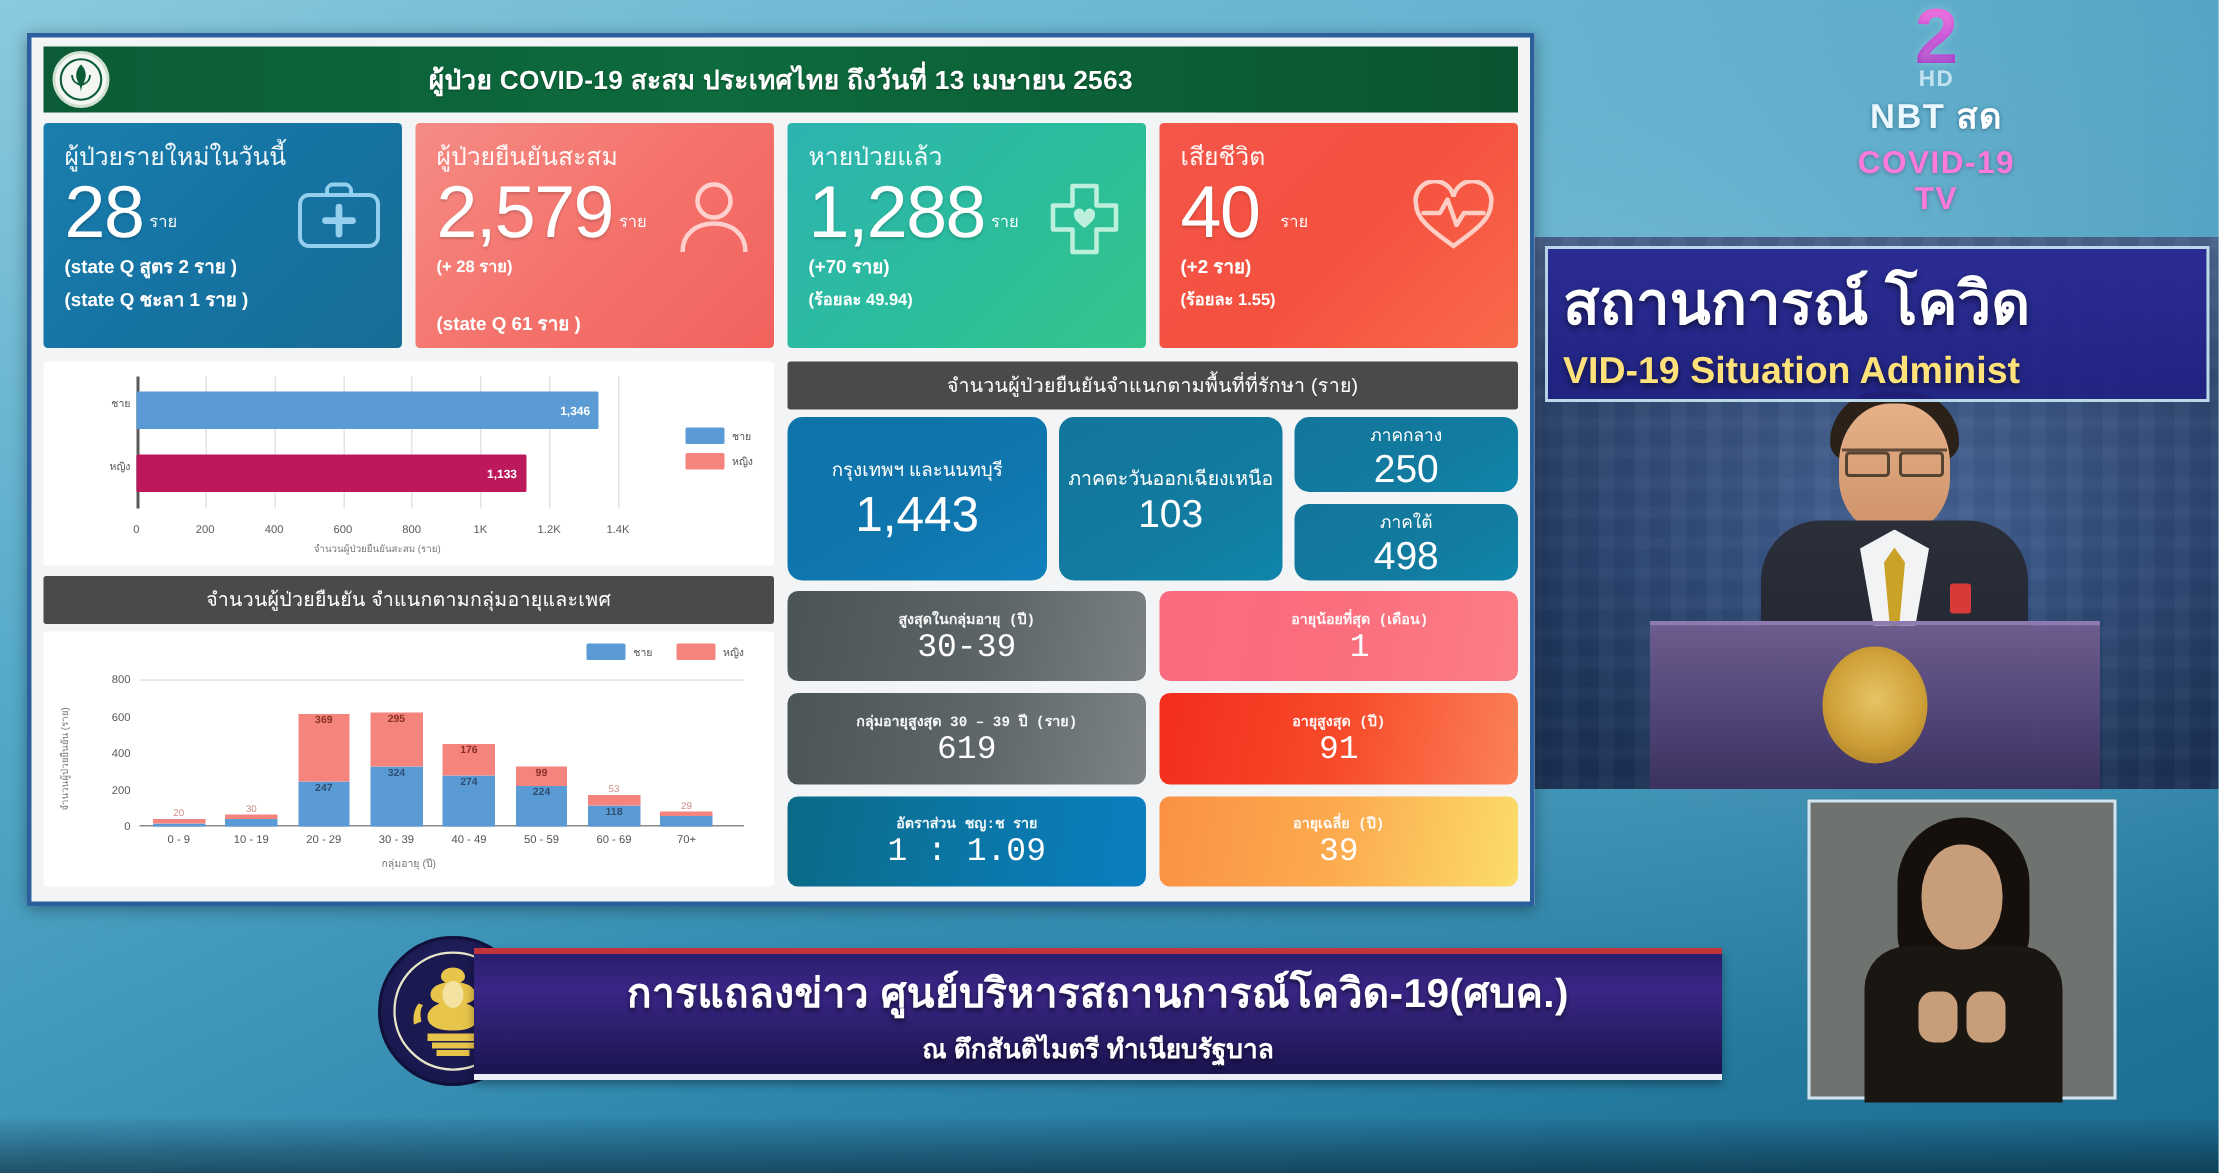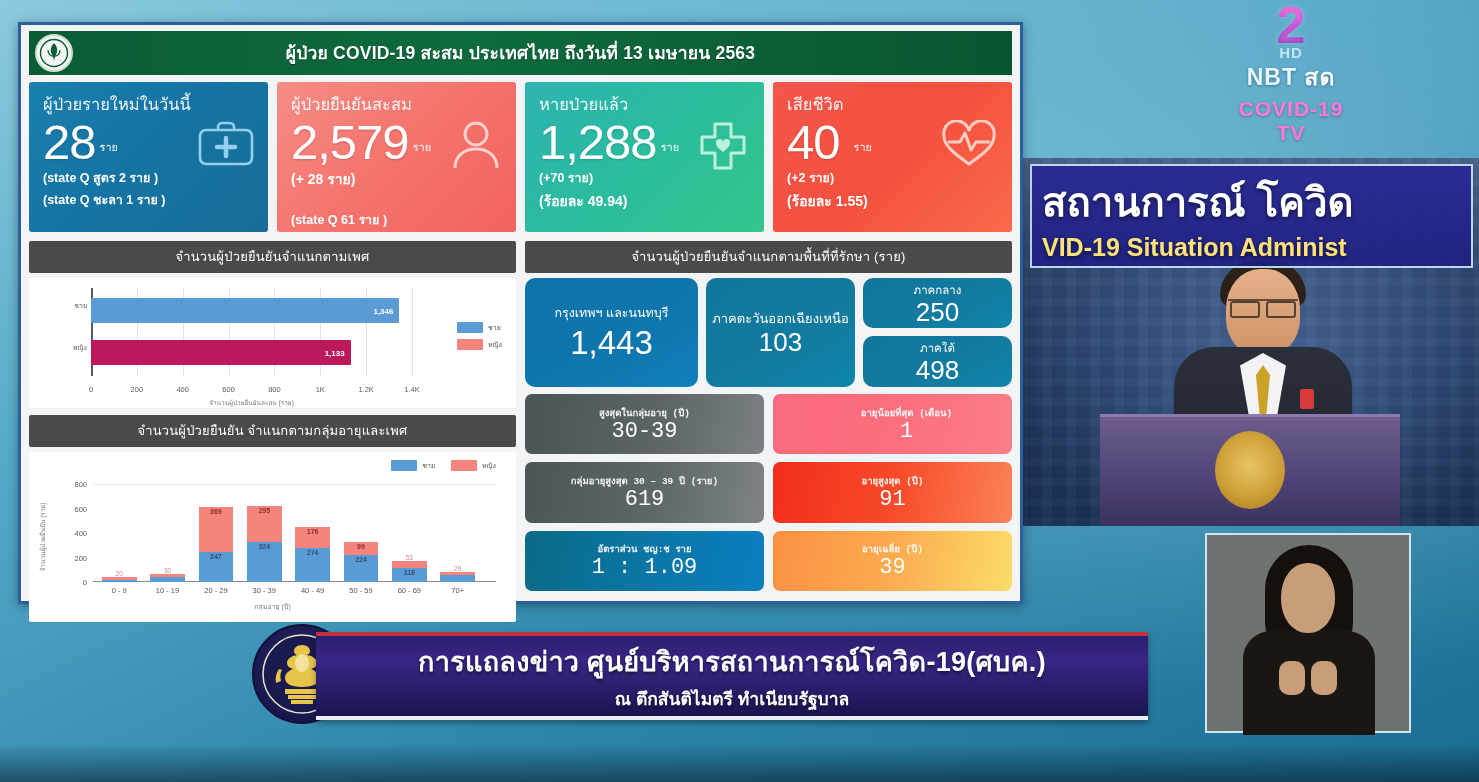"(+ 28 ราย)" .kpi-sub.small { font-size: 14px -> 11px }
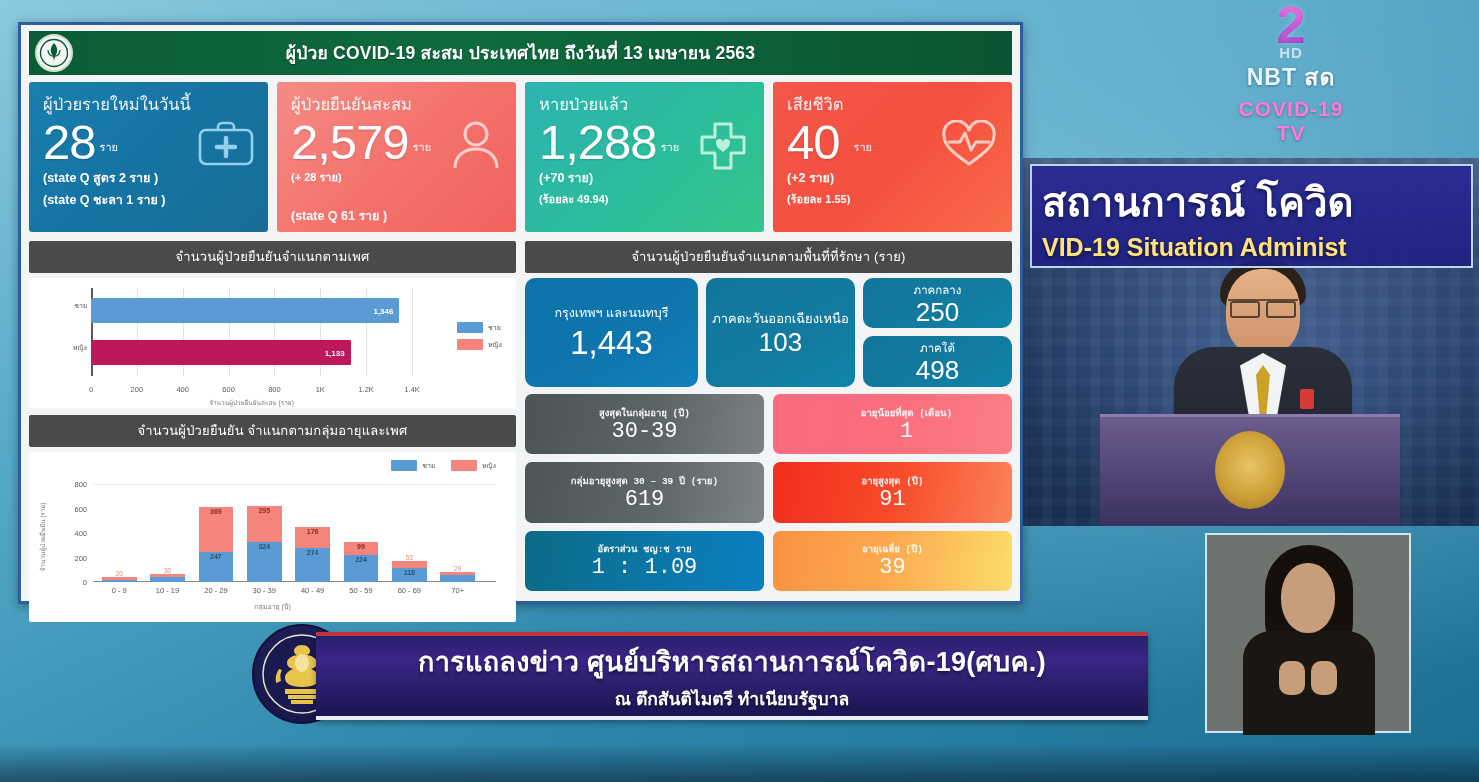"จำนวนผู้ป่วยยืนยันจำแนกตามเพศ" div.sec-title { html: <div>จำนวนผู้ป่วยยืนยันจำแนกตามเพศ</div> -> none }
